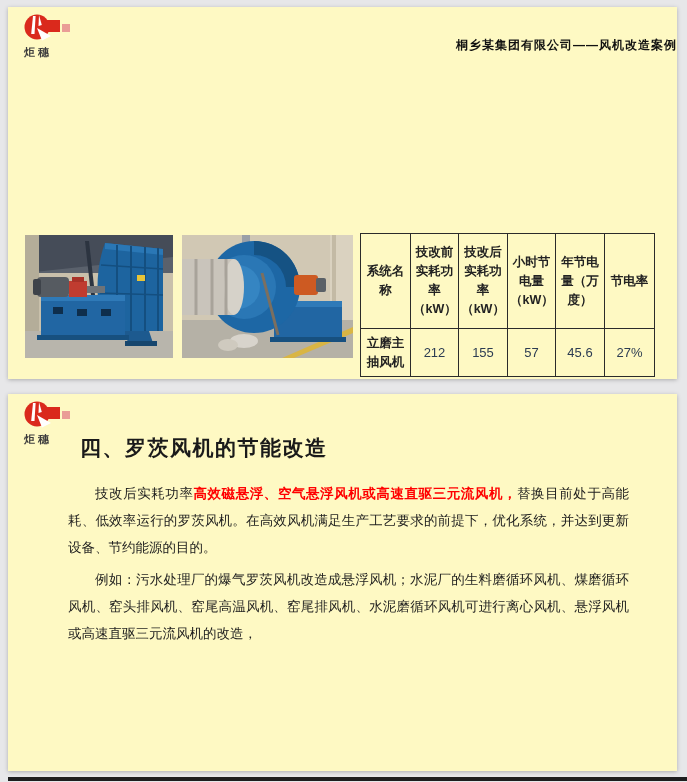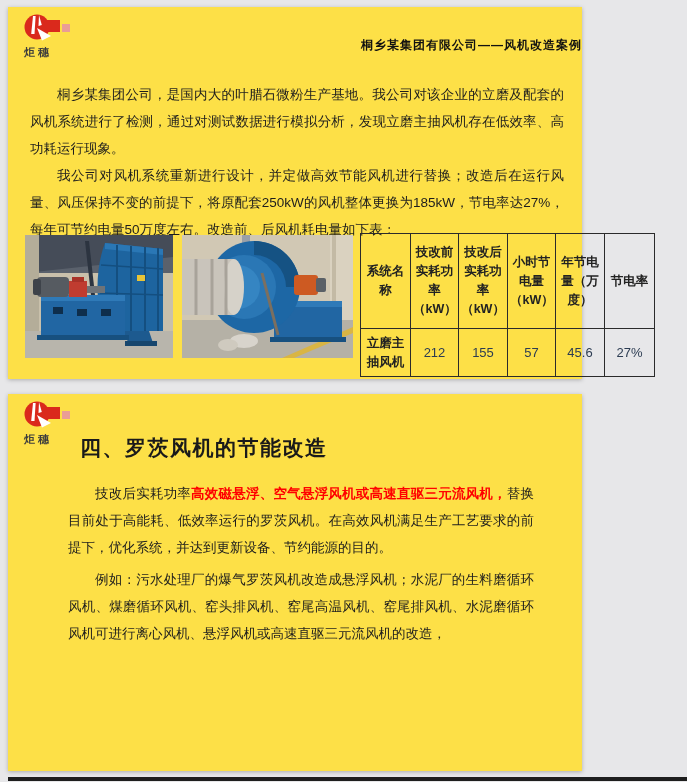"炬穗" .page { background: #fde047 -> #fef9c3; width: 574px -> 669px }
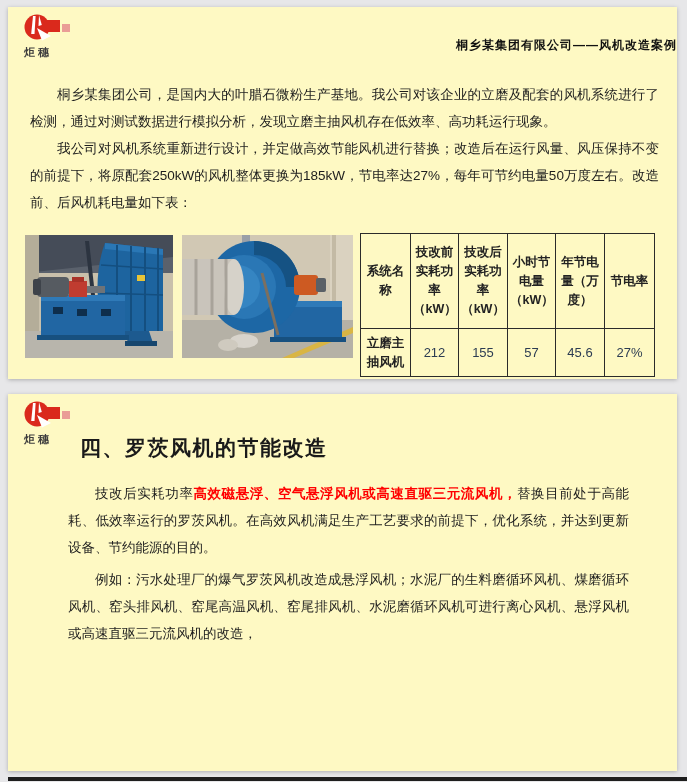"桐乡某集团公司，是国内大的叶腊石微粉生产基地。我公司对该企业的立磨及配套的风机系" div.body-text { html: <div> <p>桐乡某集团公司，是国内大的叶腊石微粉生产基地。我公司对该企业的立磨及配套的风机系统进行了检测，通过对测试数据进行模拟分析，发现立磨主抽风机存在低效率、高功耗运行现象。</p> <p>我公司对风机系统重新进行设计，并定做高效节能风机进行替换；改造后在运行风量、风压保持不变的前提下，将原配套250kW的风机整体更换为185kW，节电率达27%，每年可节约电量50万度左右。改造前、后风机耗电量如下表：</p> </div> -> none }
